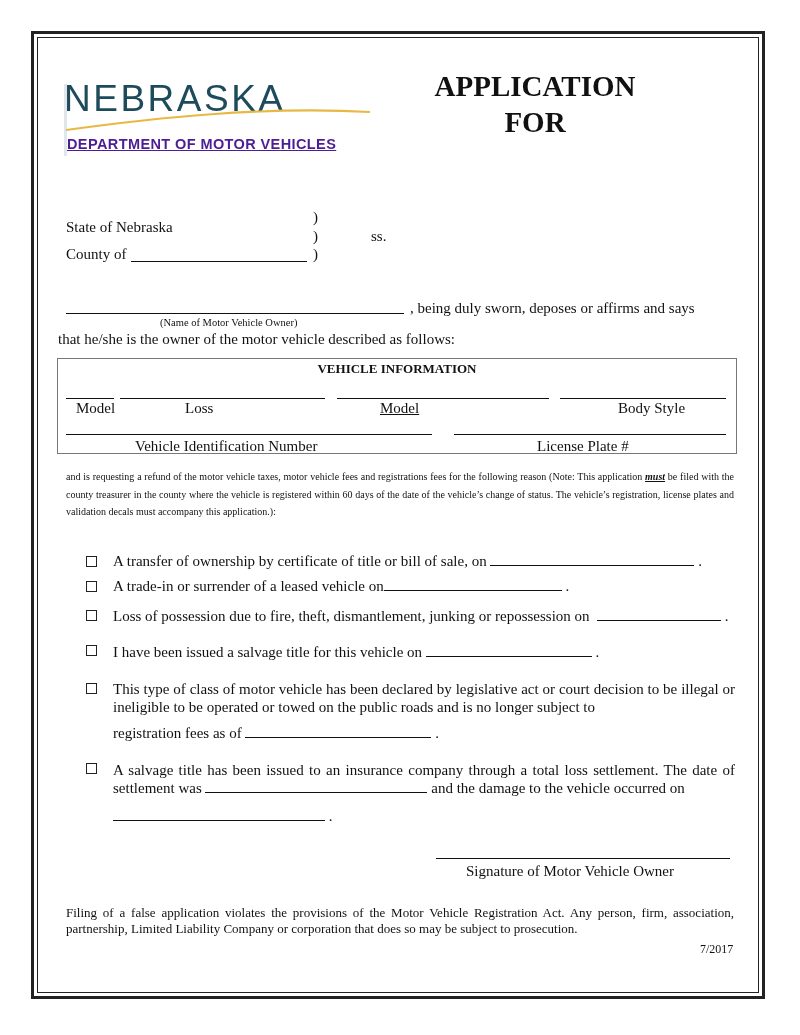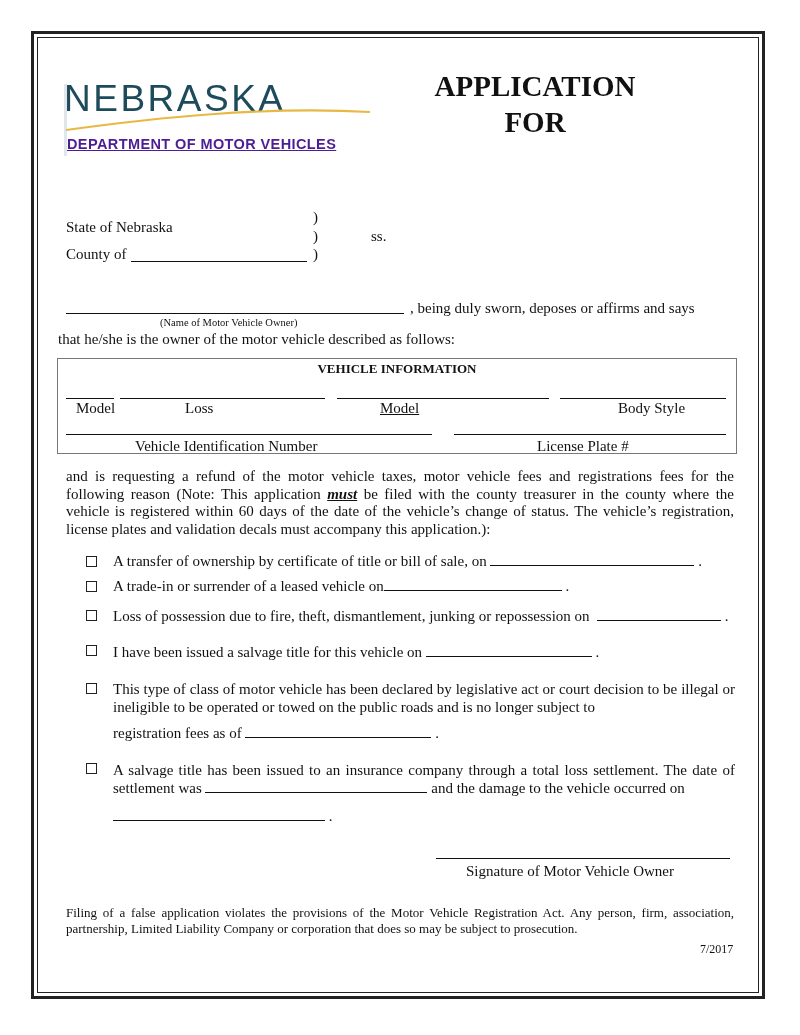"and is requesting a refund" .para { font-size: 15px -> 10px }
